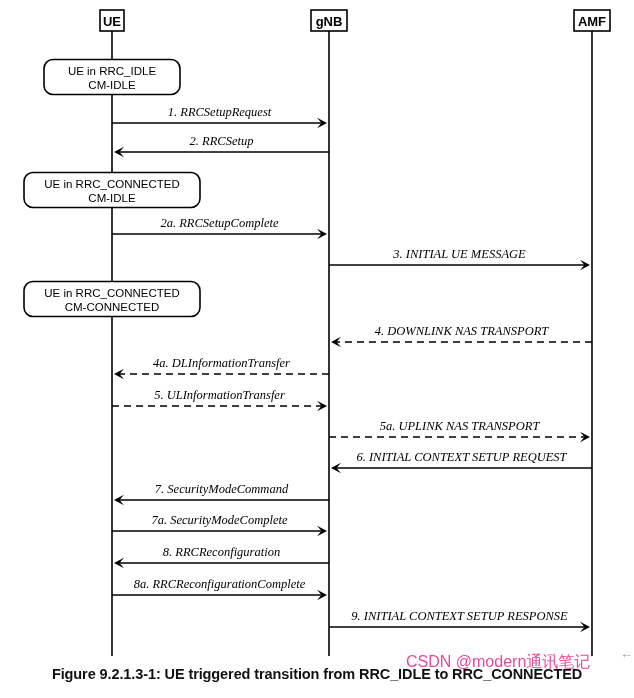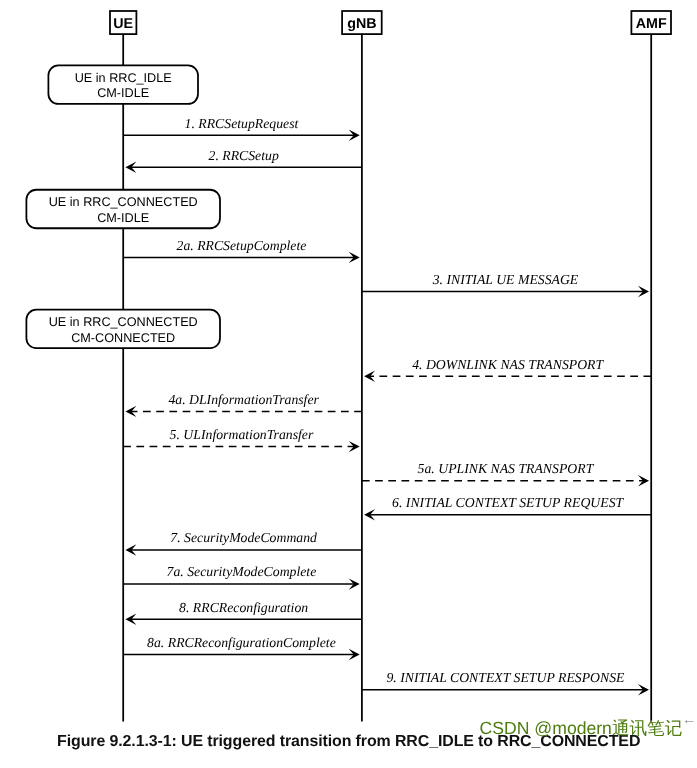"CSDN @modern通讯笔记" .watermark { color: #4d7c0f -> #ec4899; margin-left: 30px -> none }
